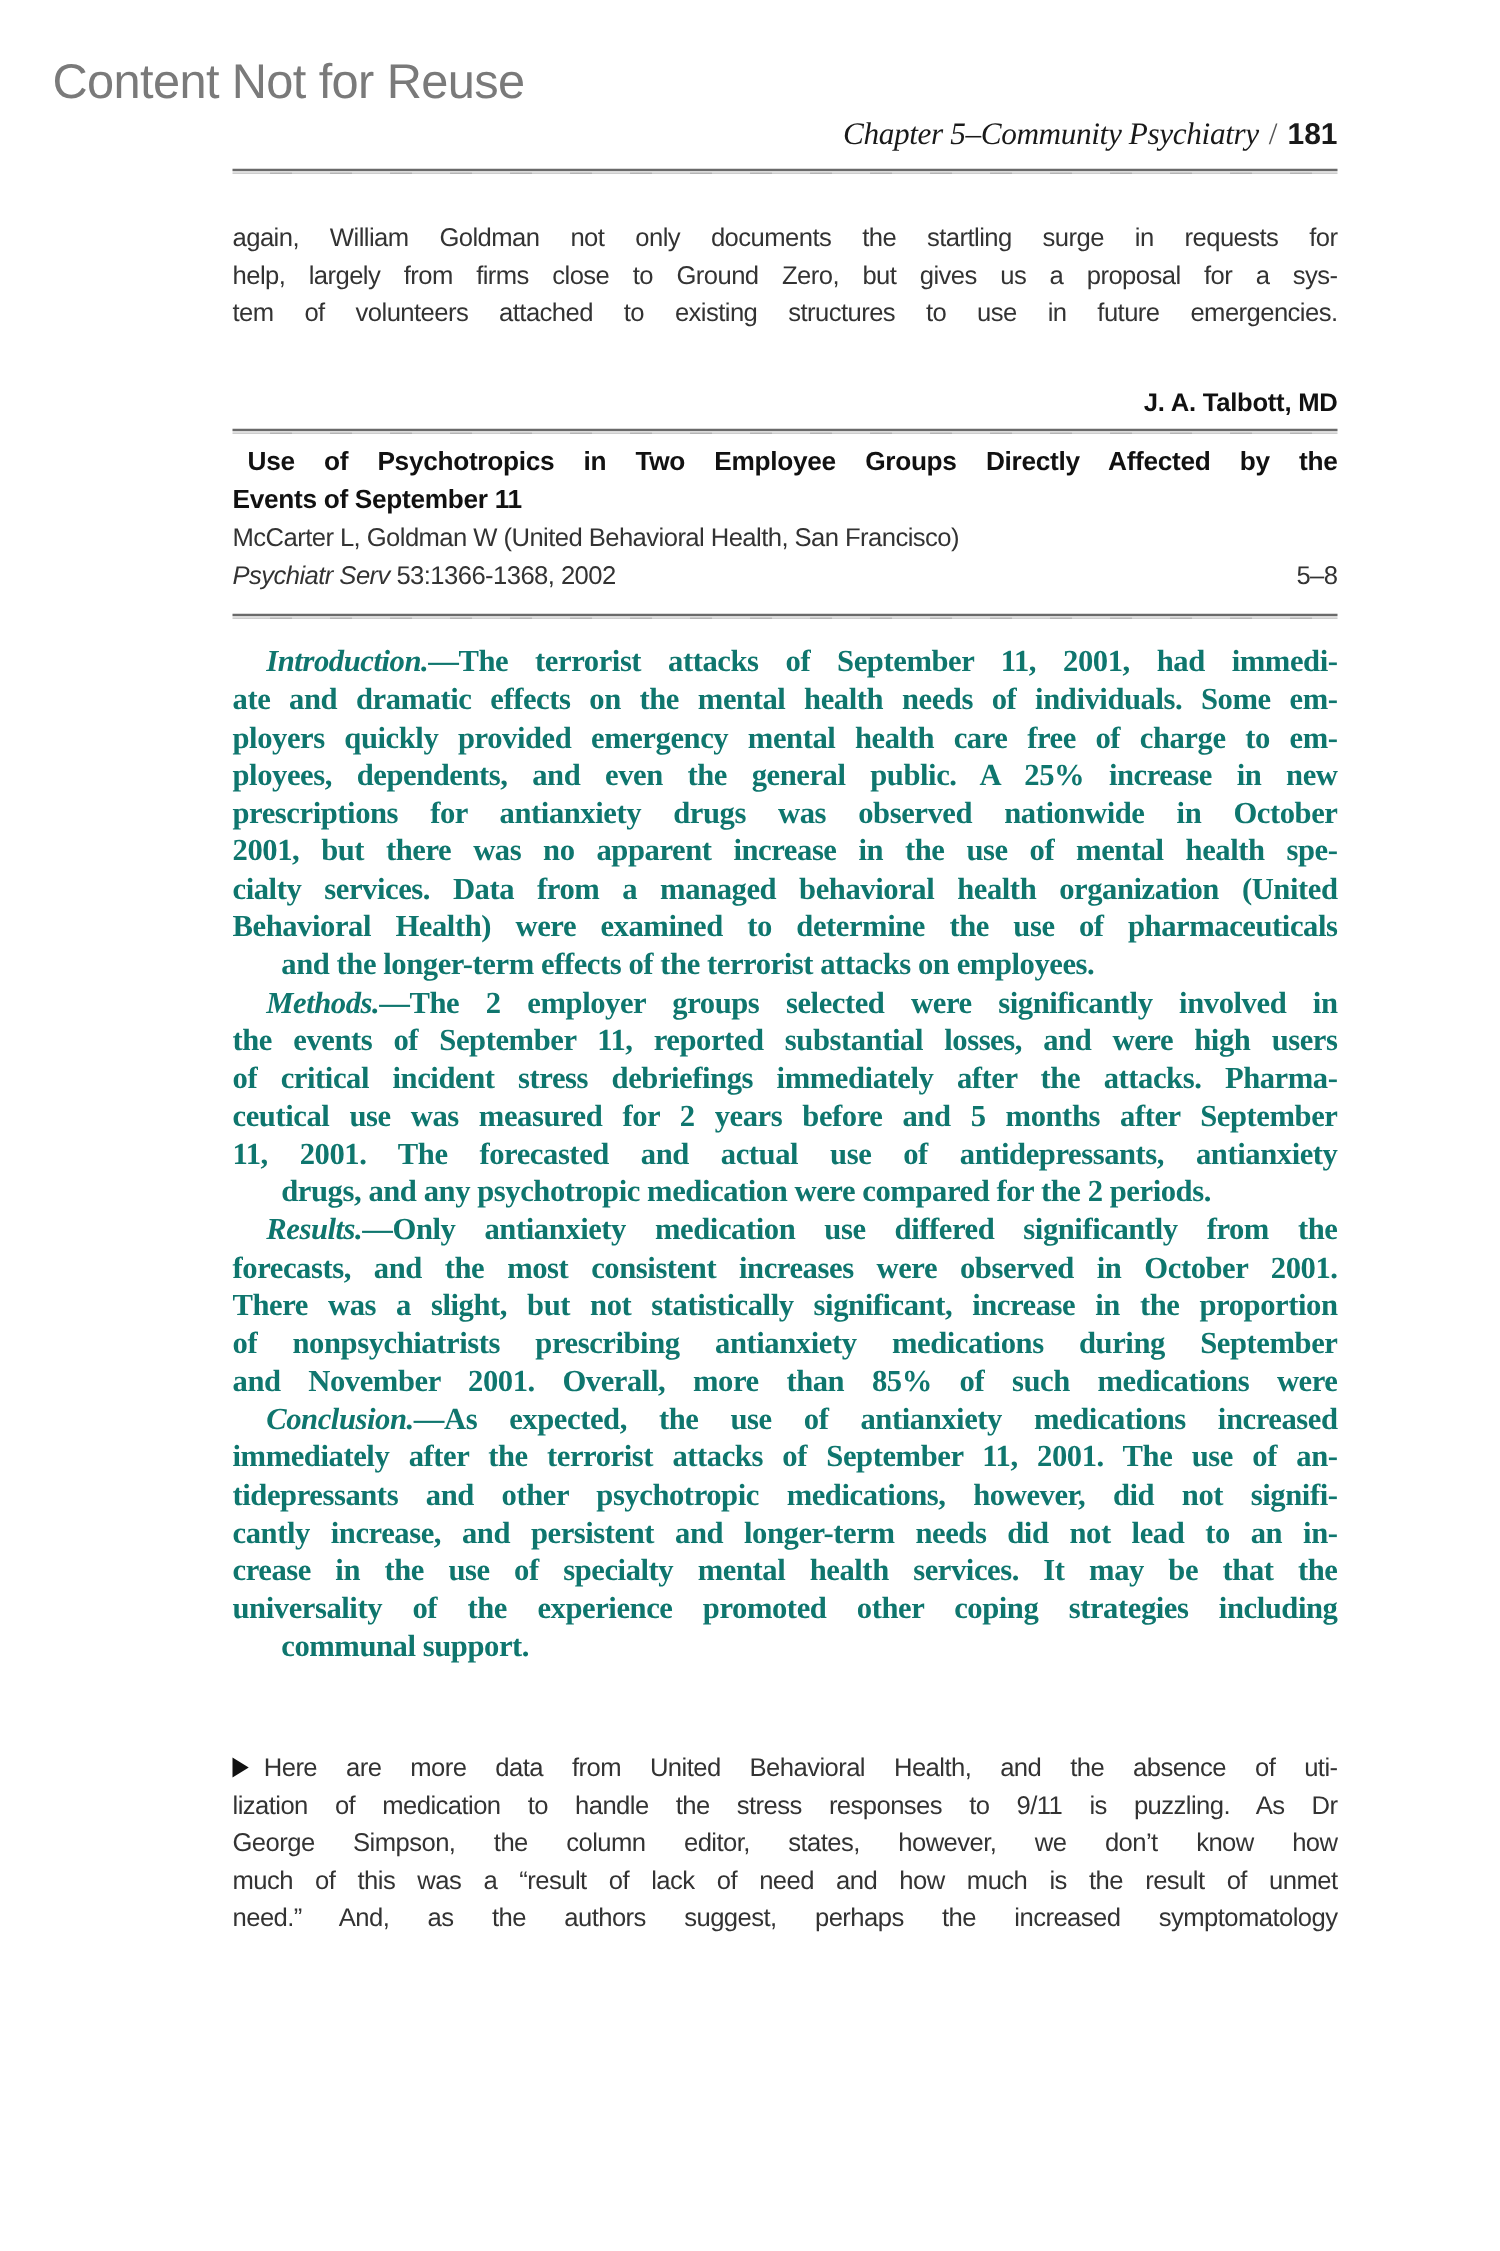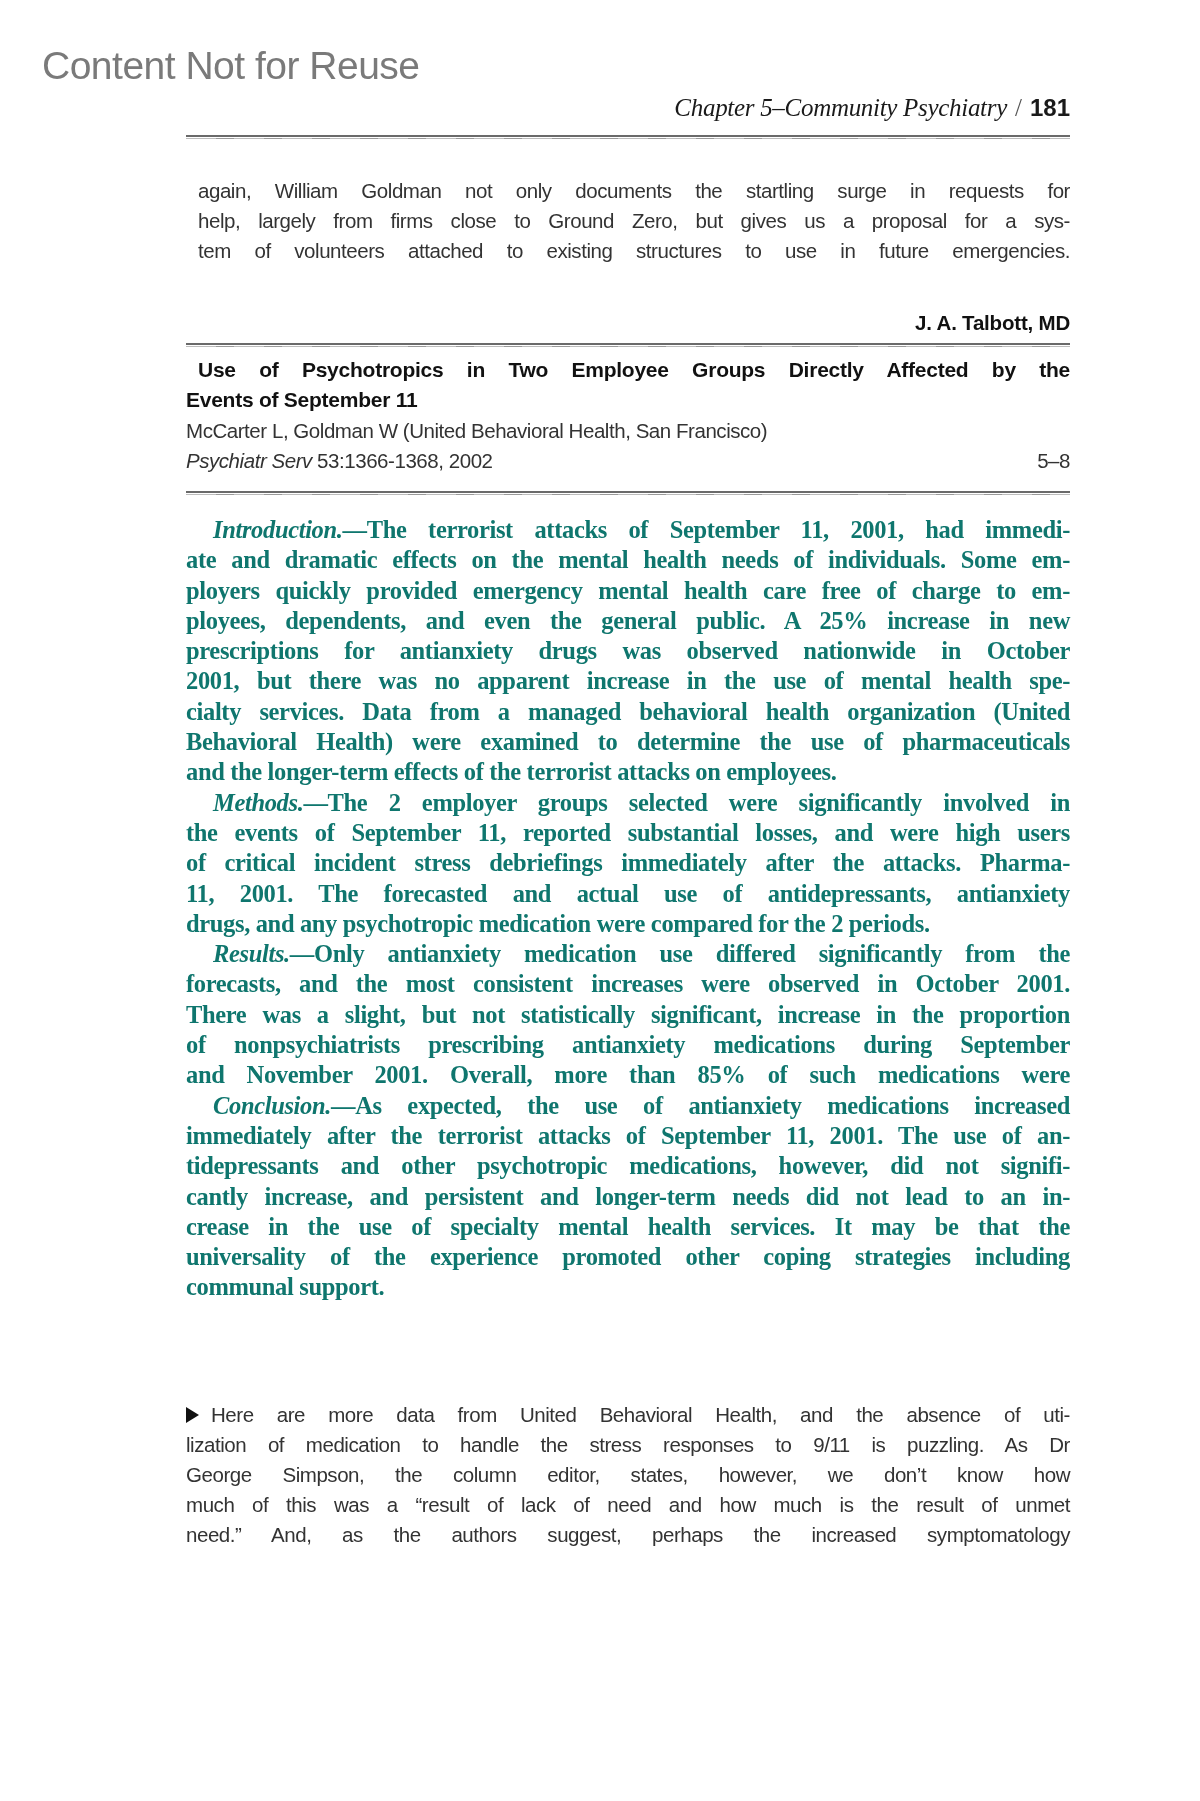"again, William Goldman not only" .intro-para span { margin-left: 12px -> none }
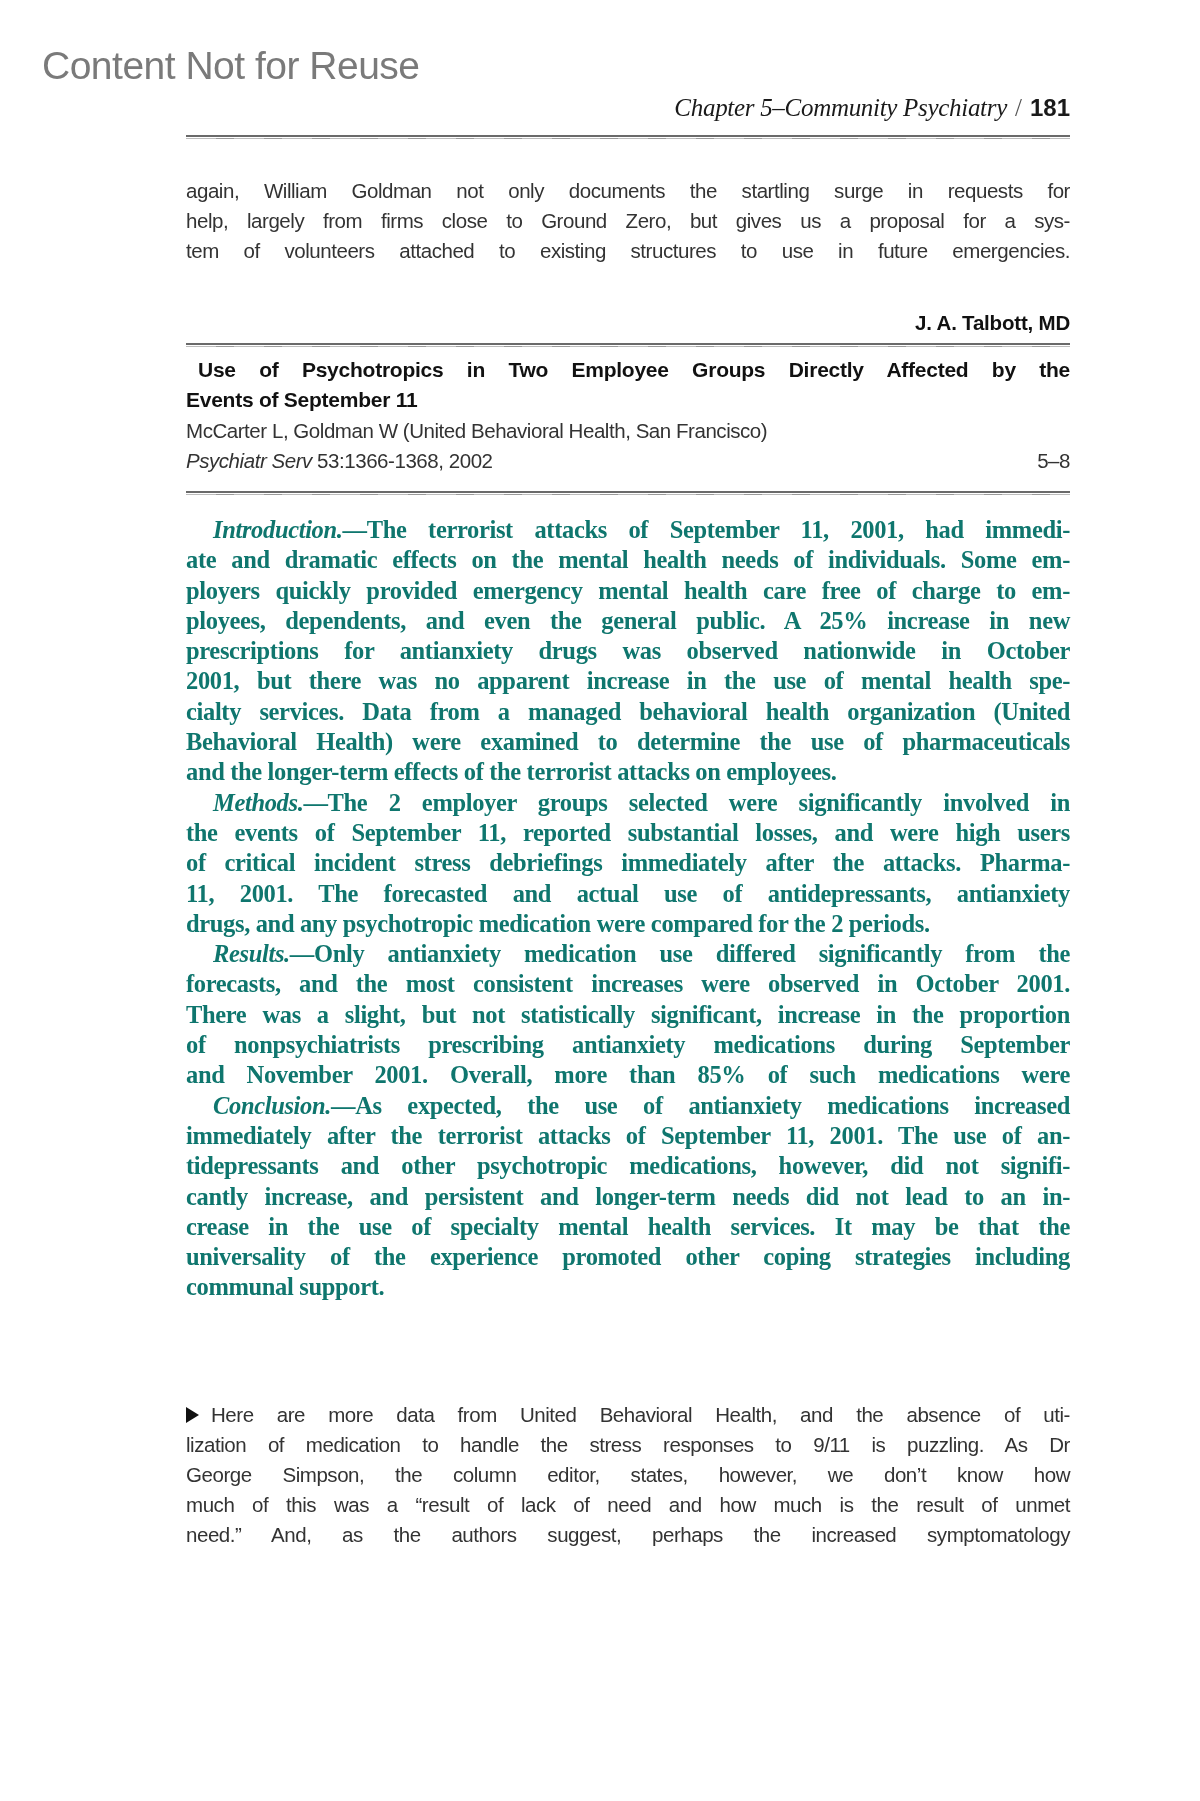"and the longer-term effects of" .body-text .line.end { margin-left: none -> 39px }
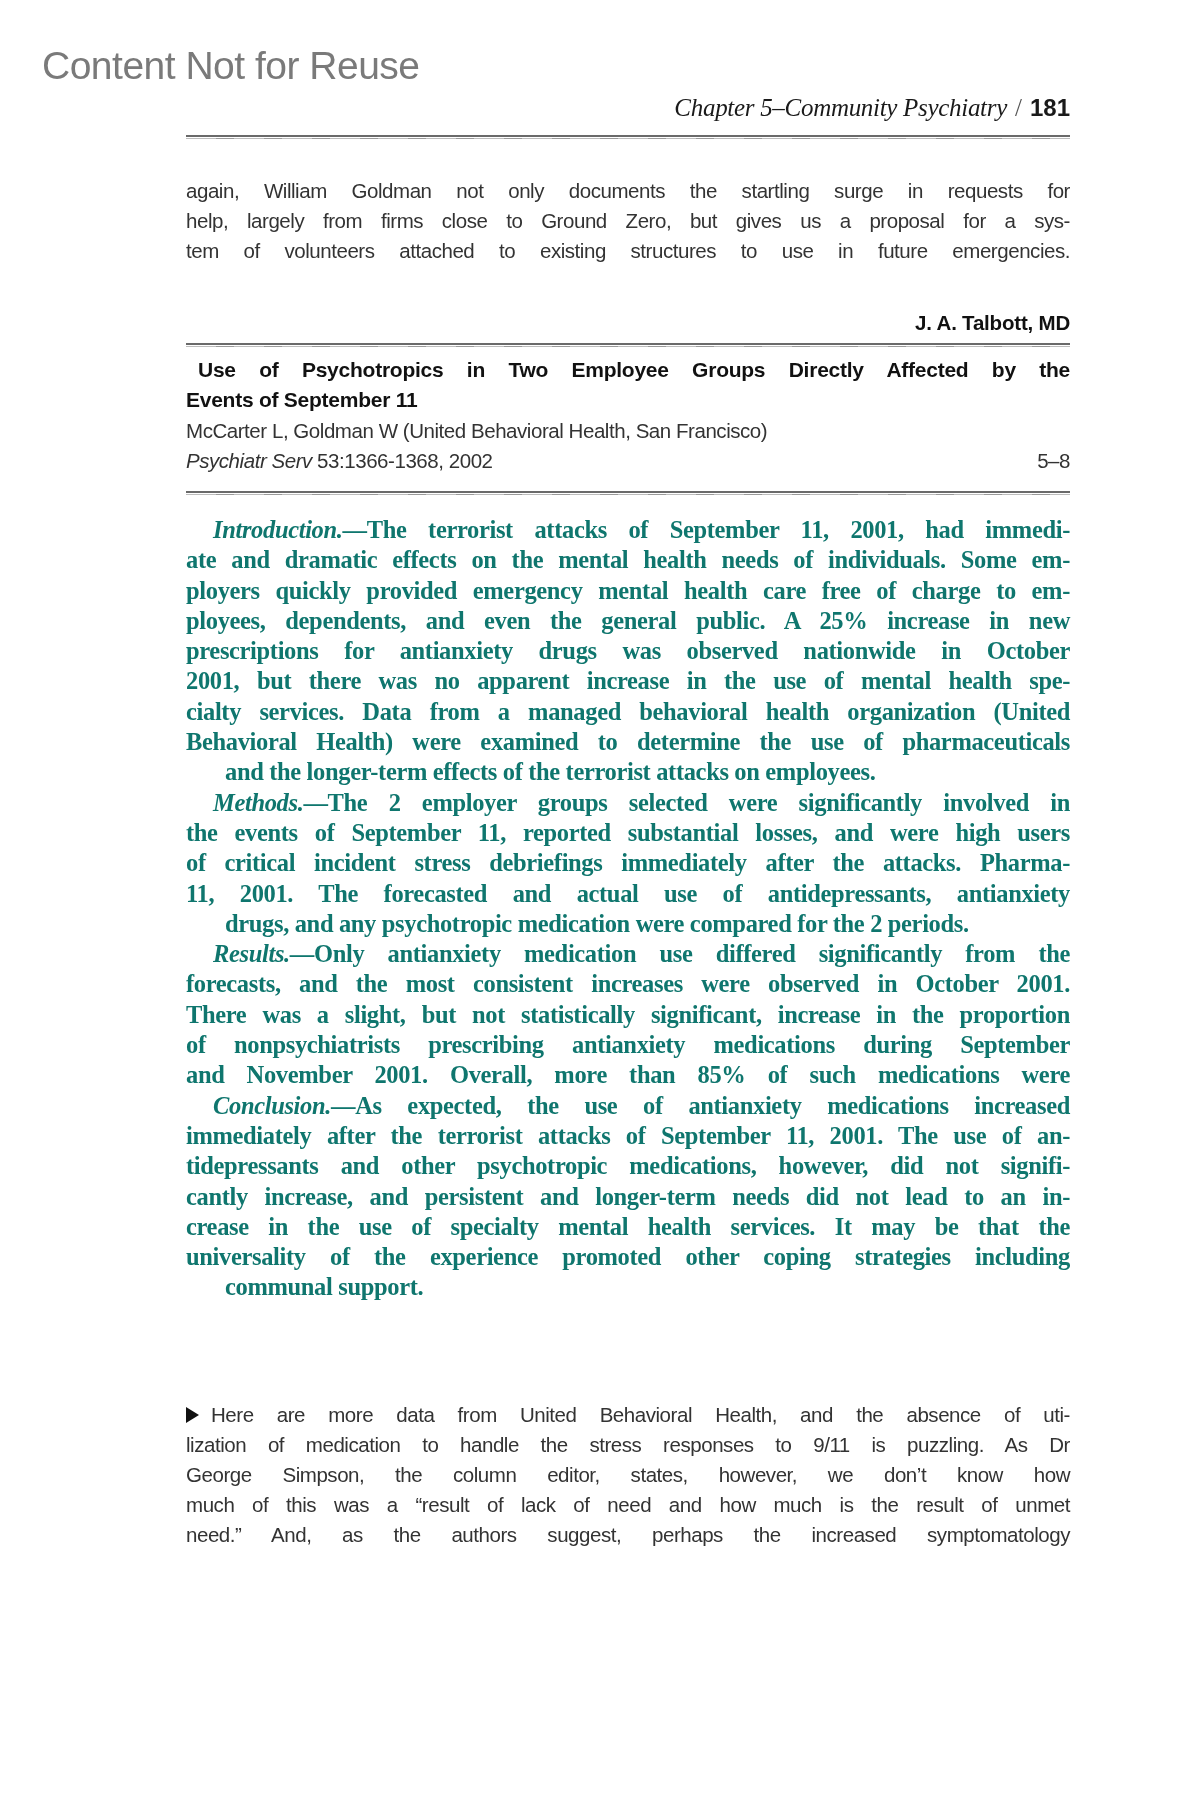"ceutical use was measured for" span.line { html: none -> <span>ceutical use was measured for 2 years before and 5 months after September</span> }
